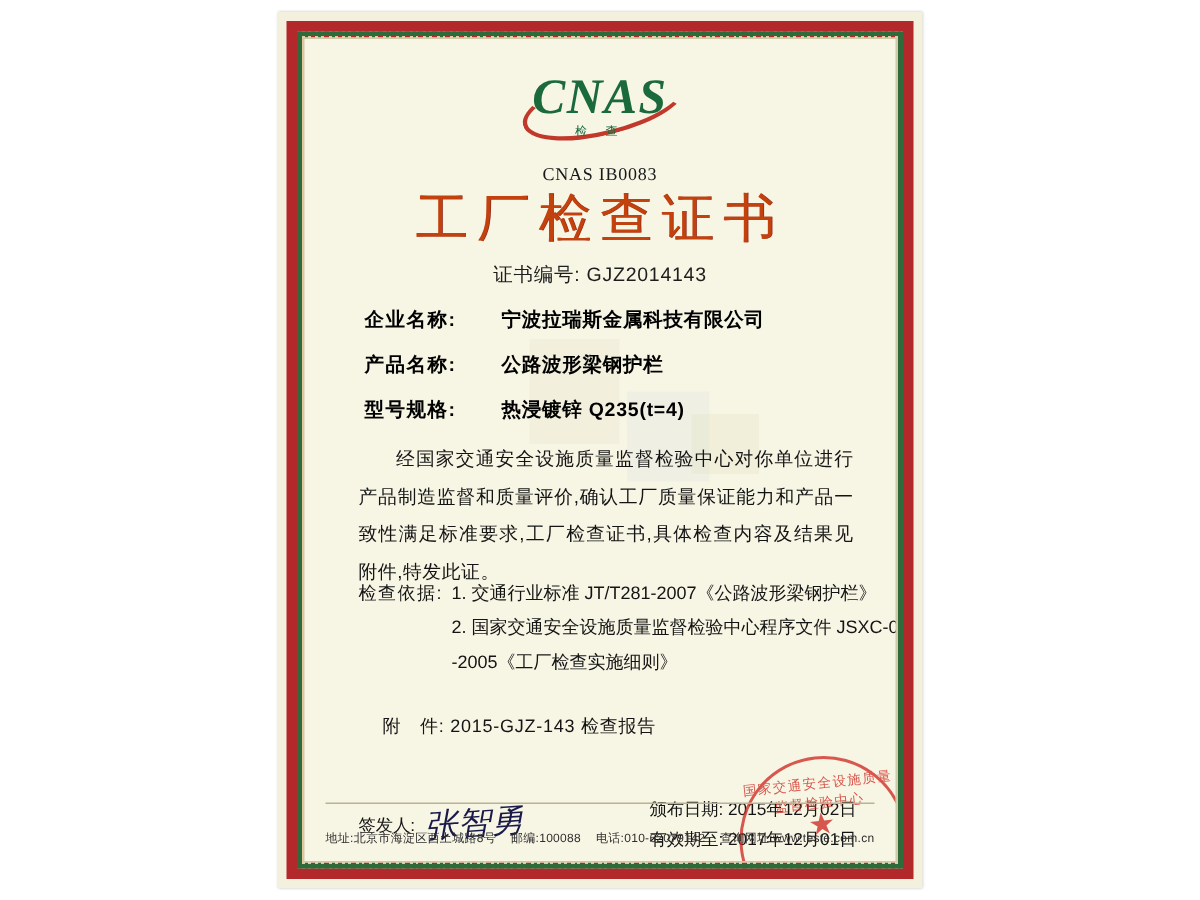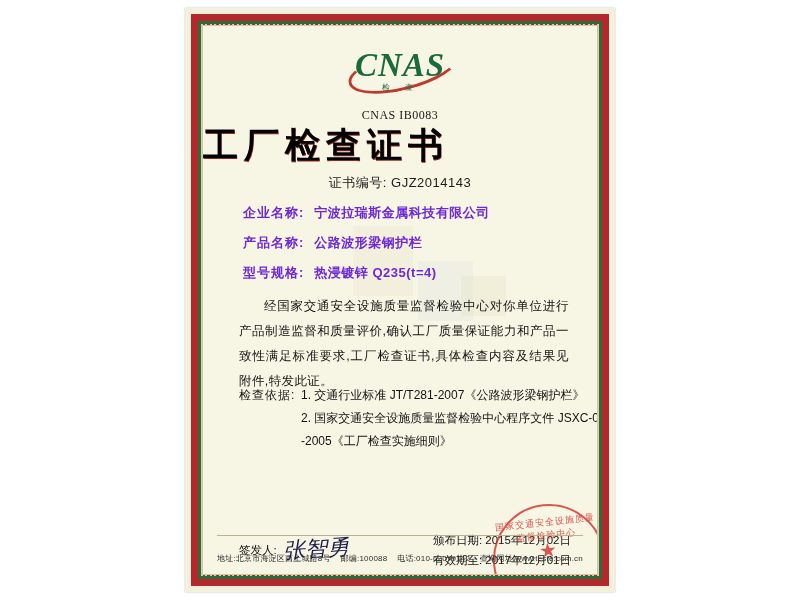"检 查" .cnas-sub { font-family: Liberation Mono, monospace -> none }
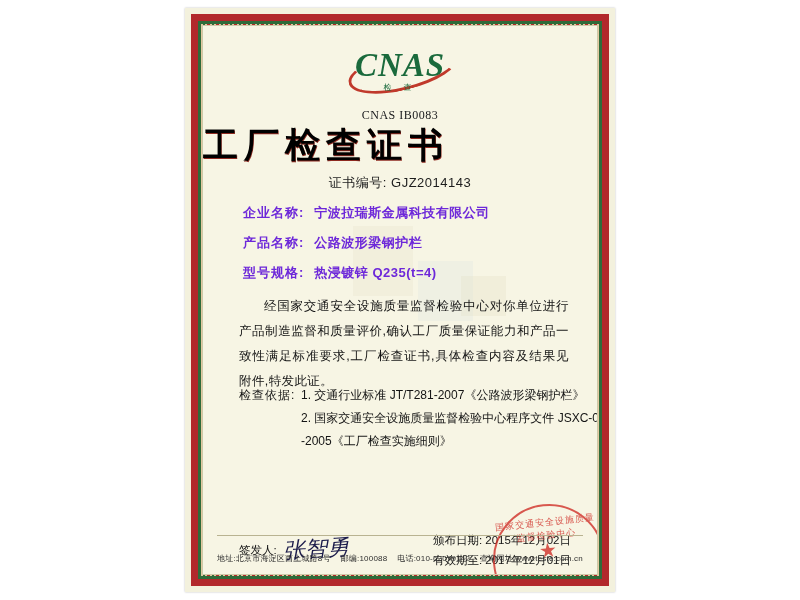"工厂检查证书" .cert-title { color: #000000 -> #c2410c; font-weight: bold -> normal; text-align: left -> center }
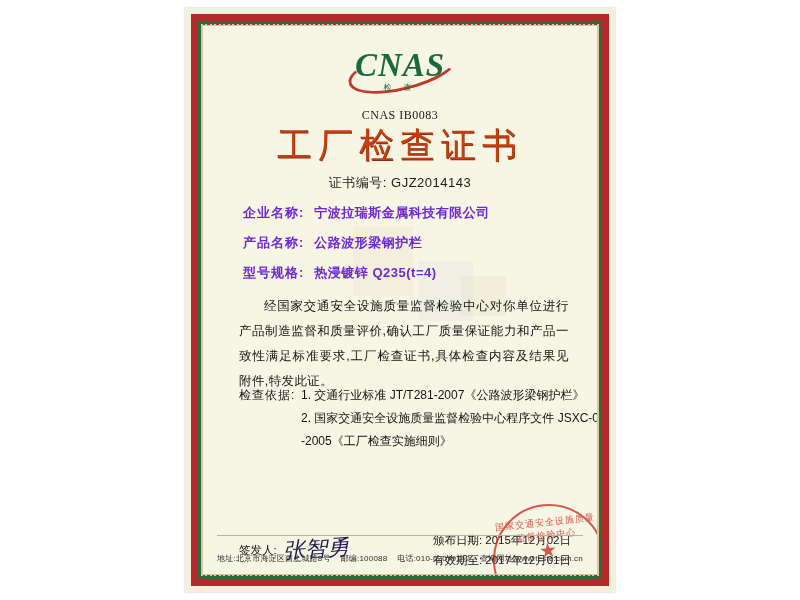"企业名称:" .field-row { color: #6d28d9 -> #000000; gap: none -> 20px }
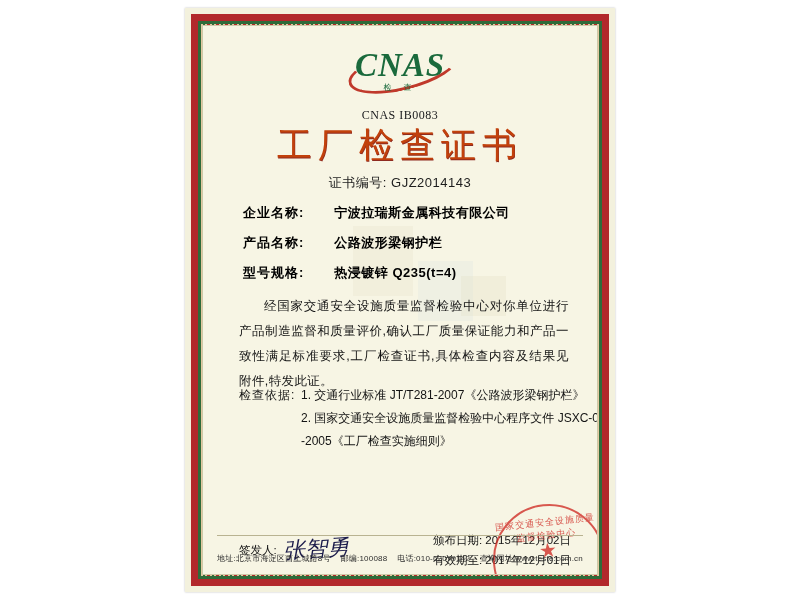"附 件: 2015-GJZ-143 检查报告" div.attach { html: none -> <div> <span>附 件:</span> <span>2015-GJZ-143 检查报告</span> </div> }
